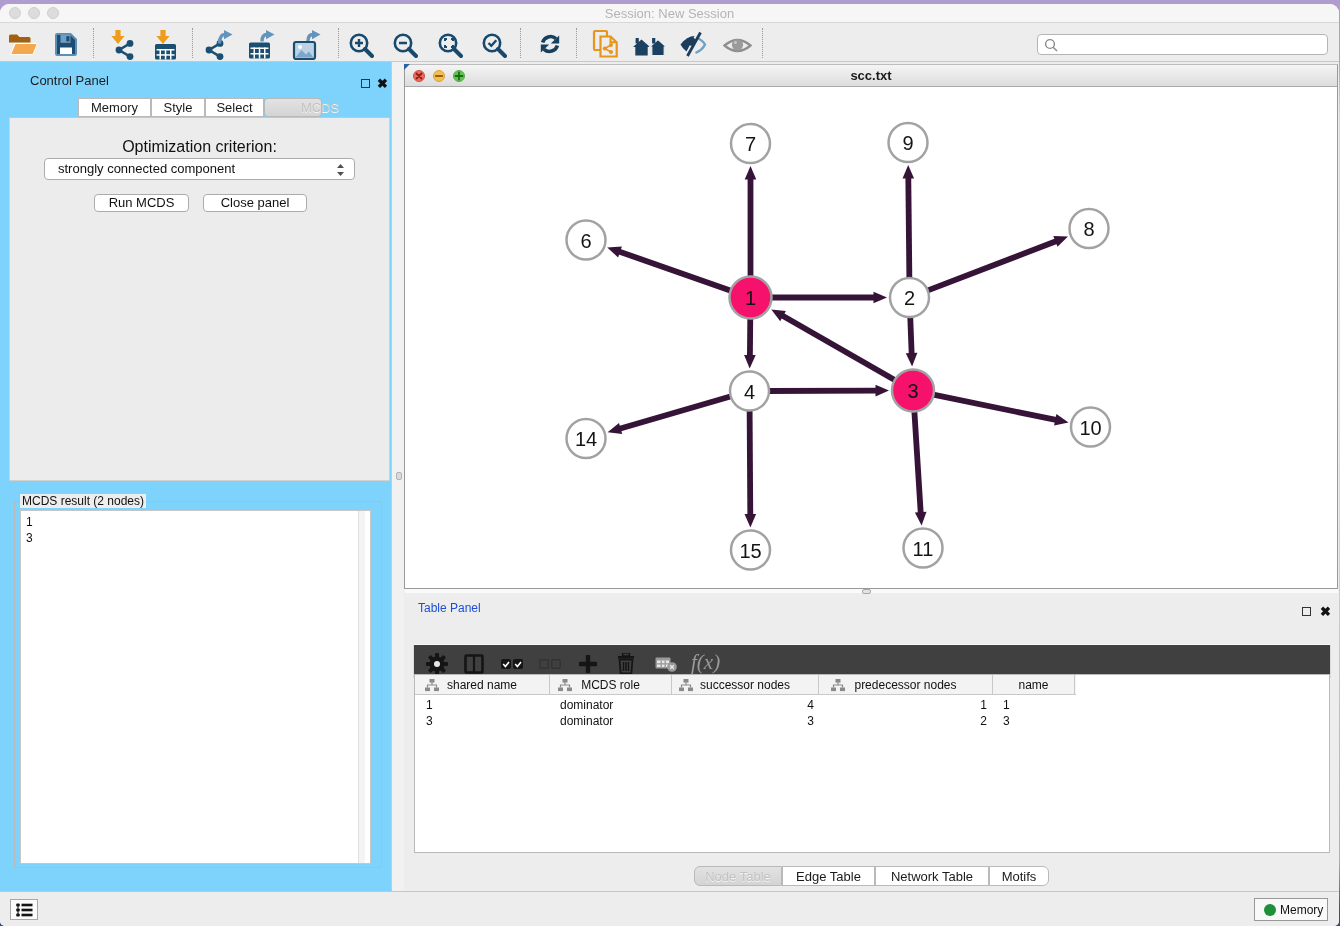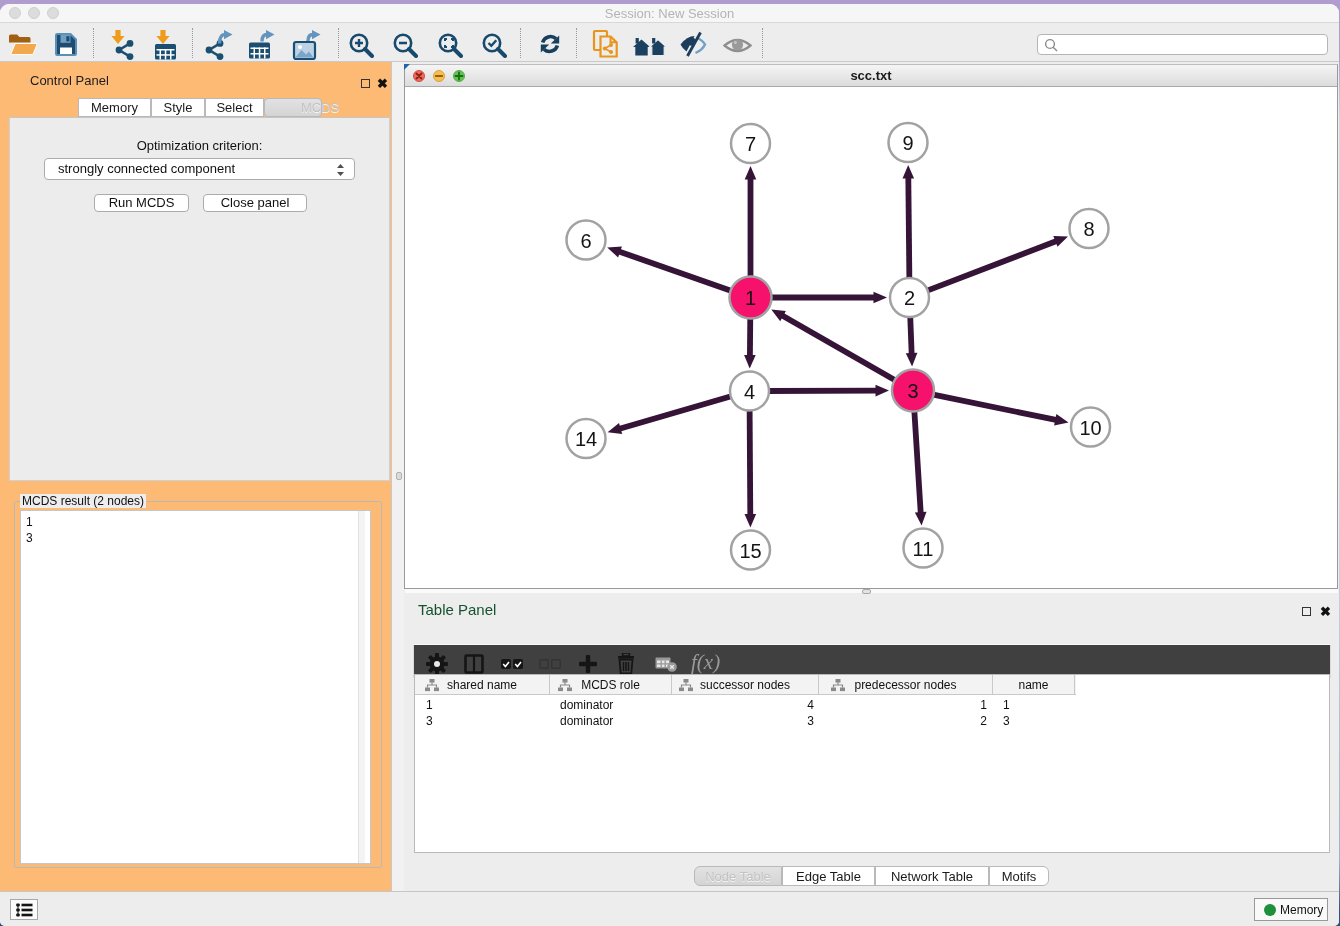"Control Panel" #cp { background: #fdba74 -> #7dd3fc }
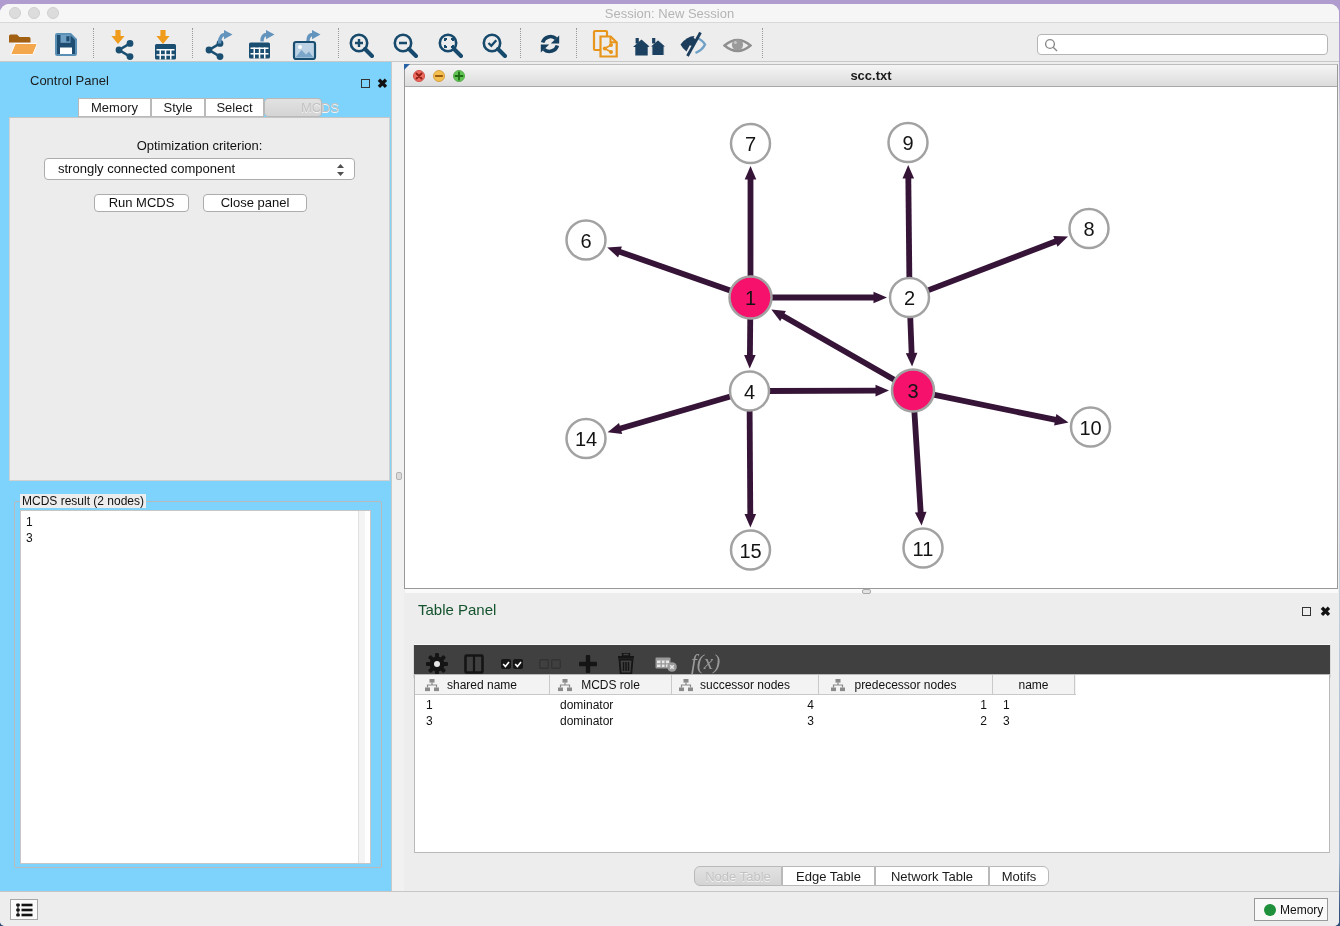"Optimization criterion:" #optlabel { font-size: 13px -> 16px }
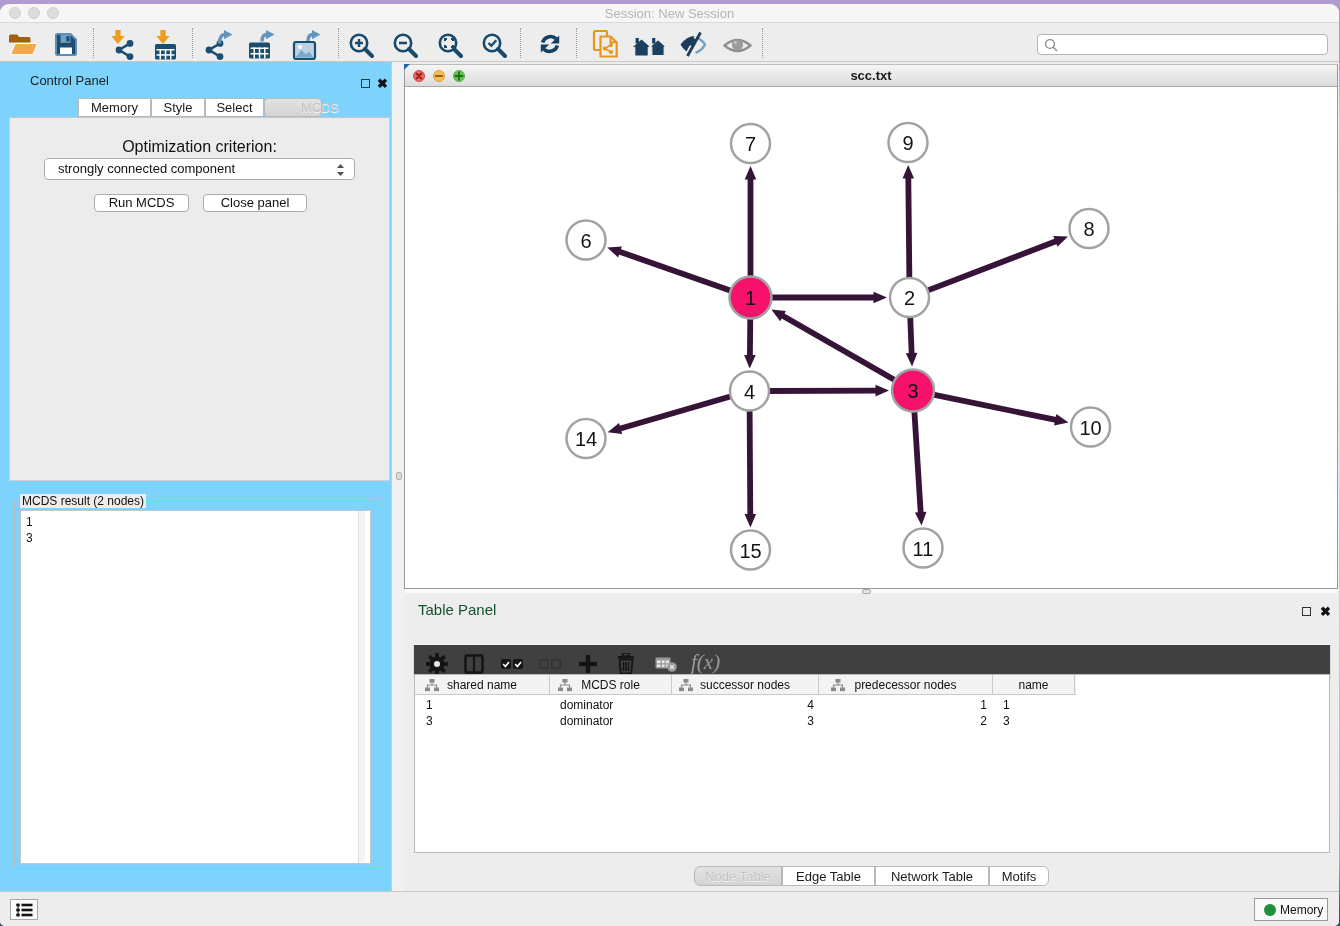"Table Panel" #tp .hdr { color: #14532d -> #1d4ed8; font-size: 15px -> 12px }
